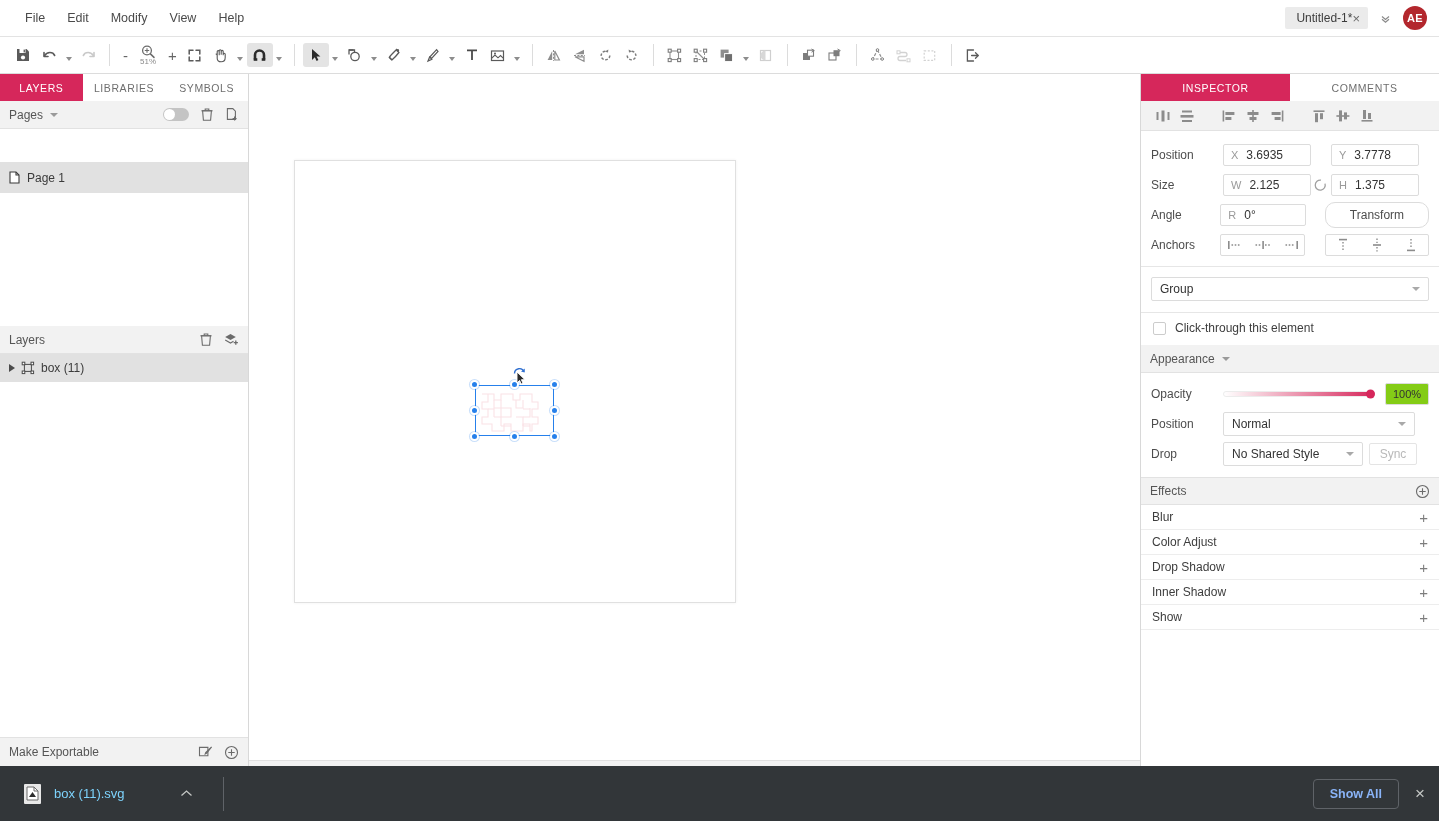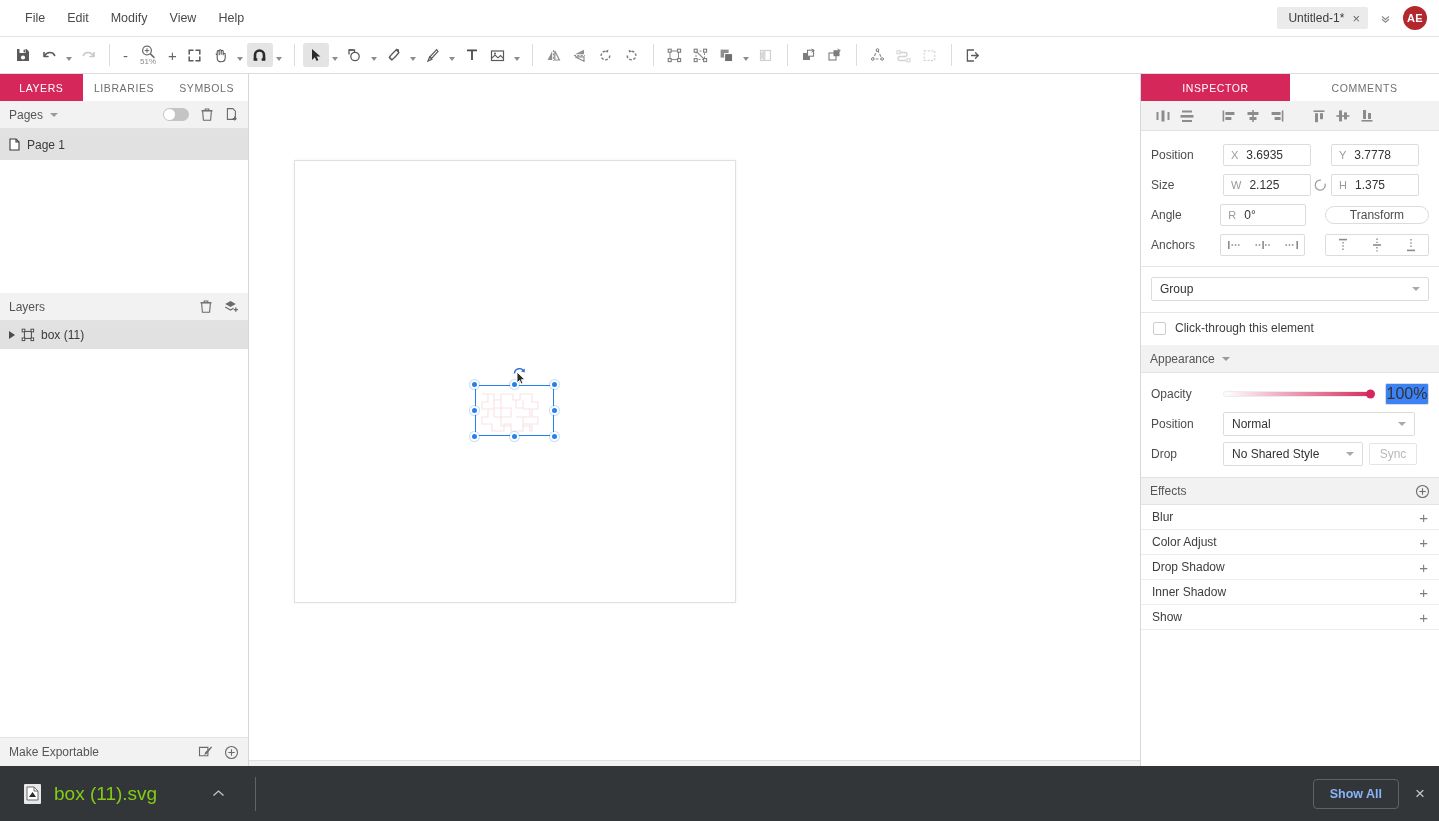"Untitled-1*" .doc-tab { gap: 8px -> none }
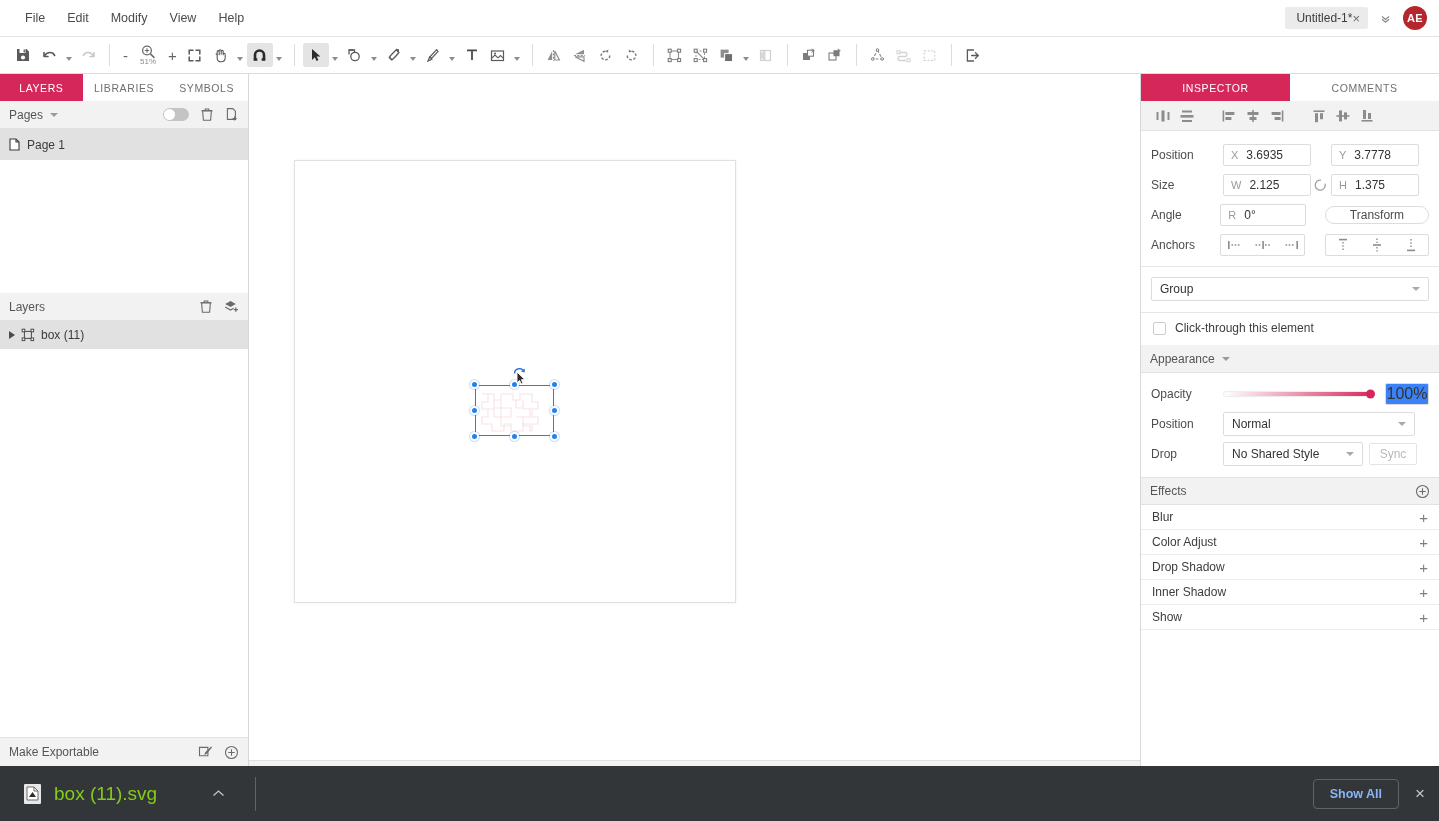"Page 1" .page-row { margin-top: none -> 33px }
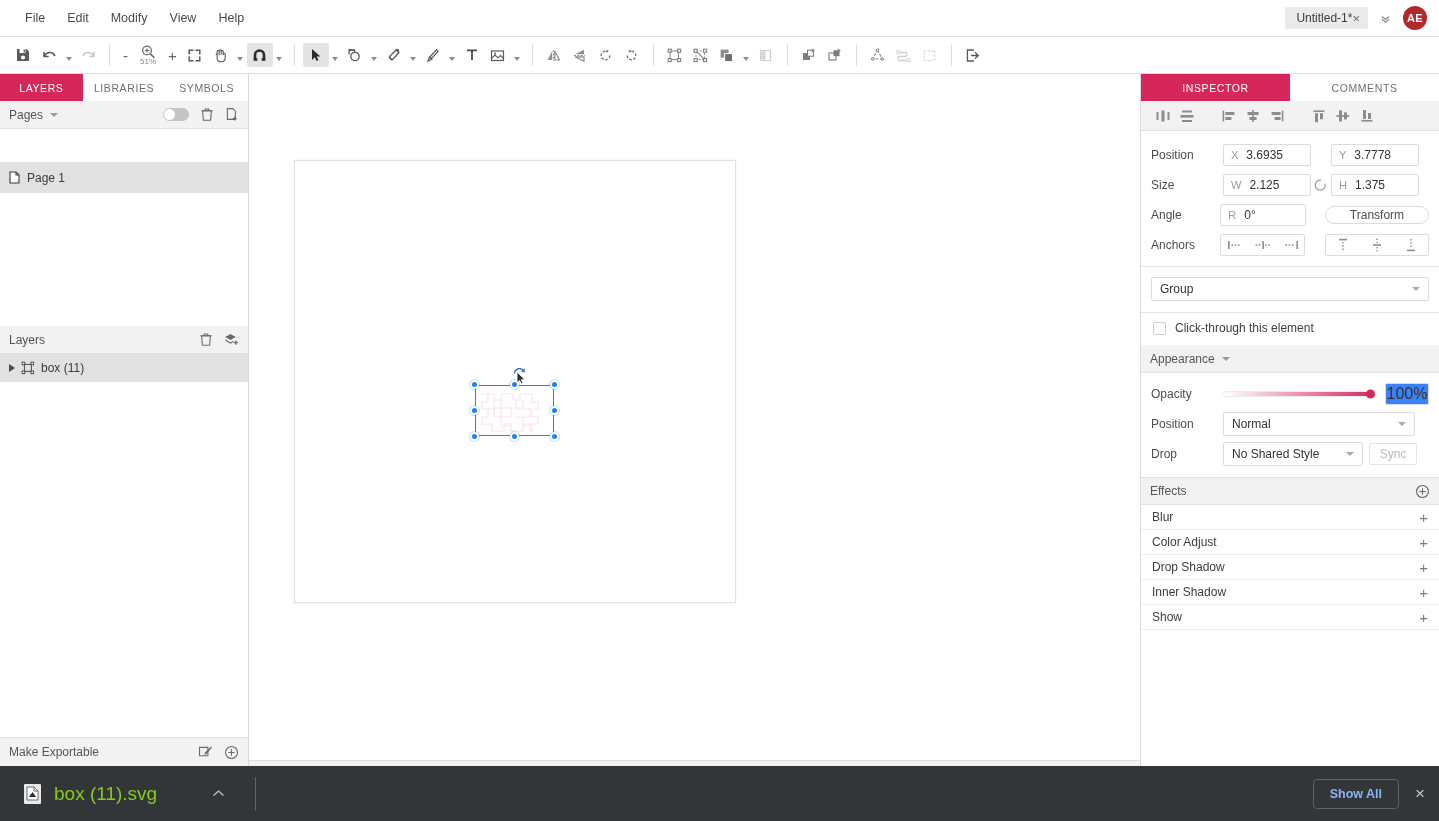"Transform" .btn-outline { height: 18px -> 26px }
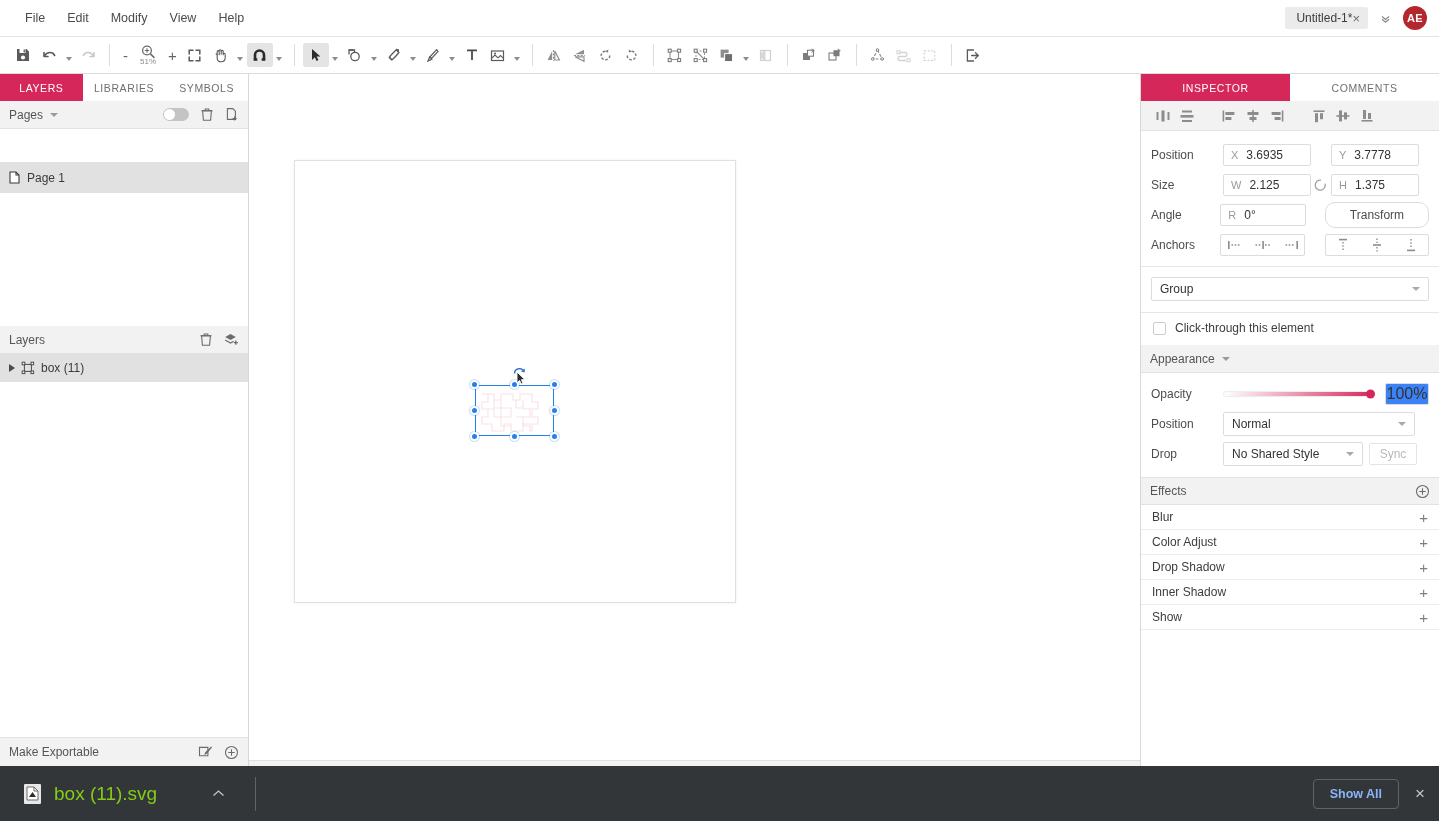"100%" .op-field { background: #3b82f6 -> #84cc16; font-size: 16px -> 11px }
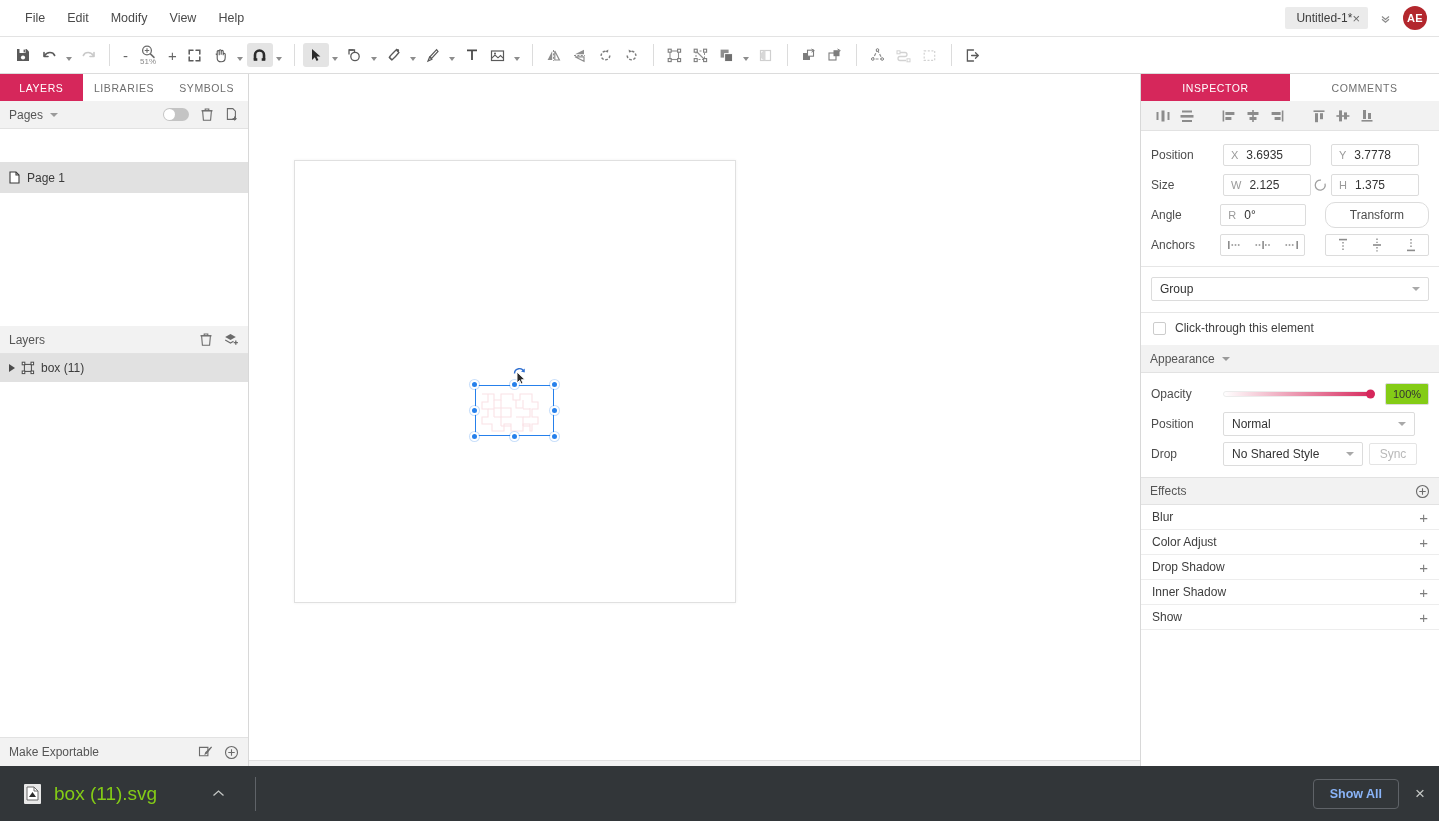"box (11).svg" .dl-name { color: #84cc16 -> #7dd3fc; font-size: 19px -> 13px }
